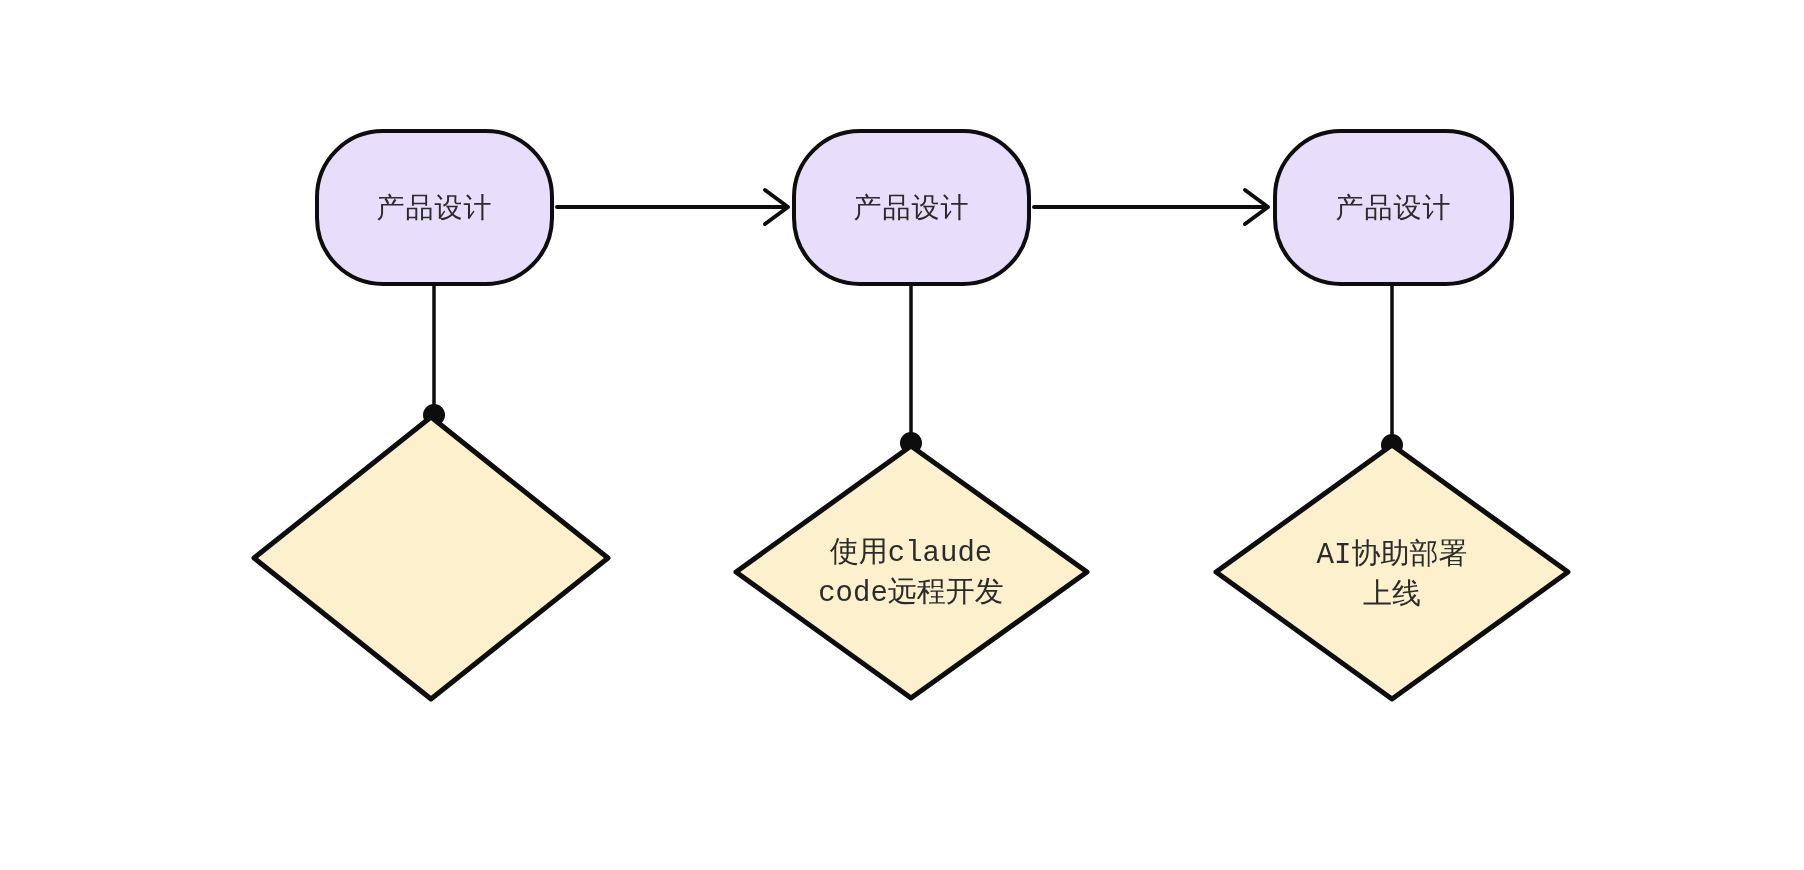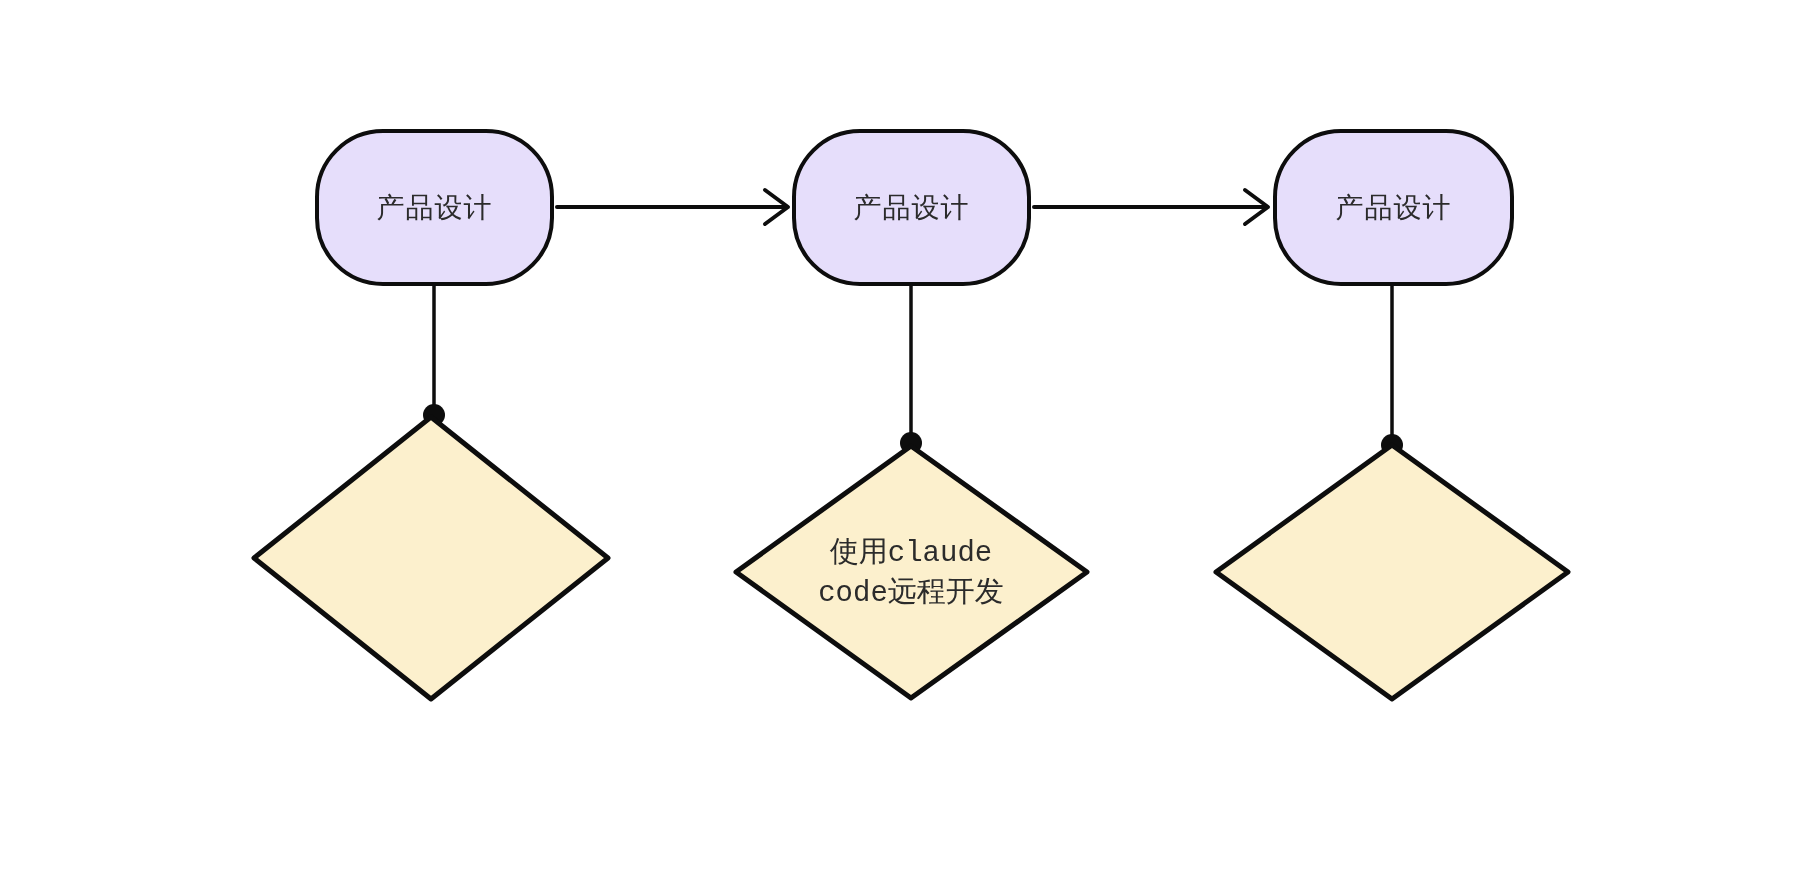"AI协助部署" div.dlabel { html: none -> <div>AI协助部署 上线</div> }
